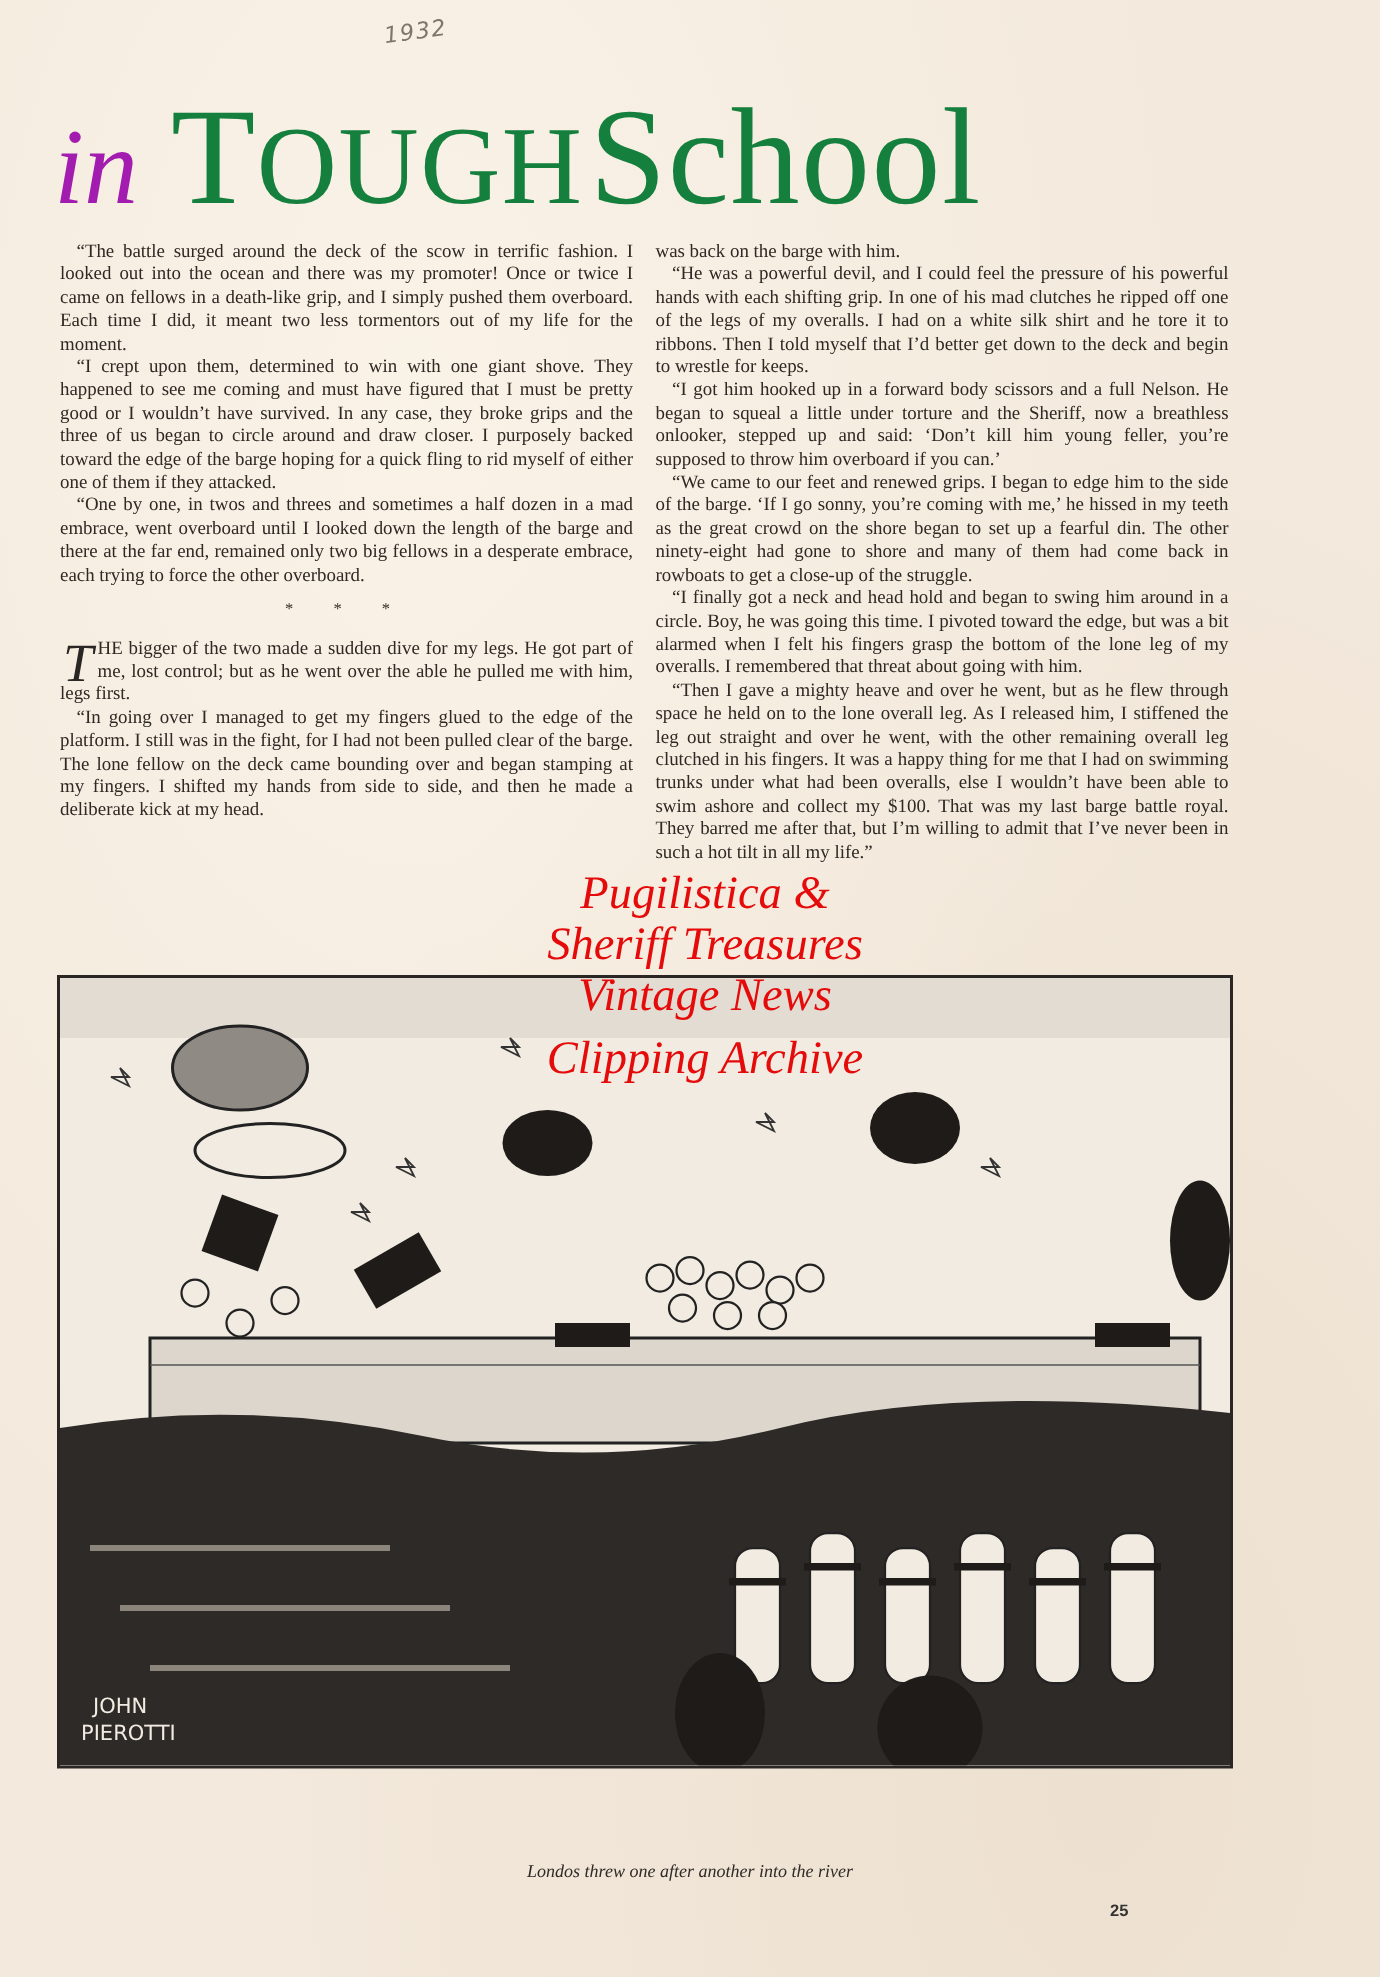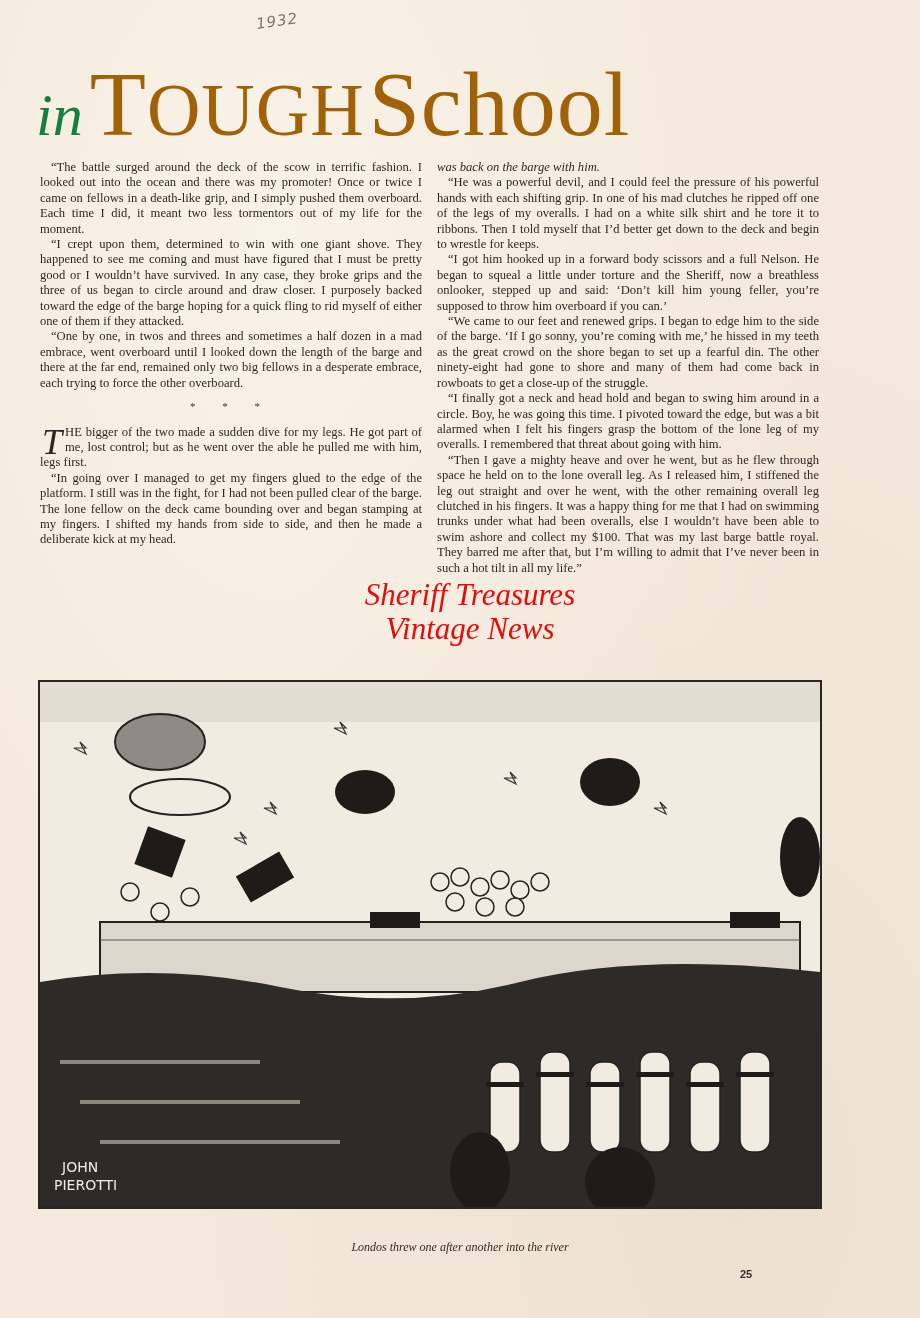"in" .title .in { color: #15803d -> #a21caf; font-size: 60px -> 72px; margin-right: 7px -> 22px }
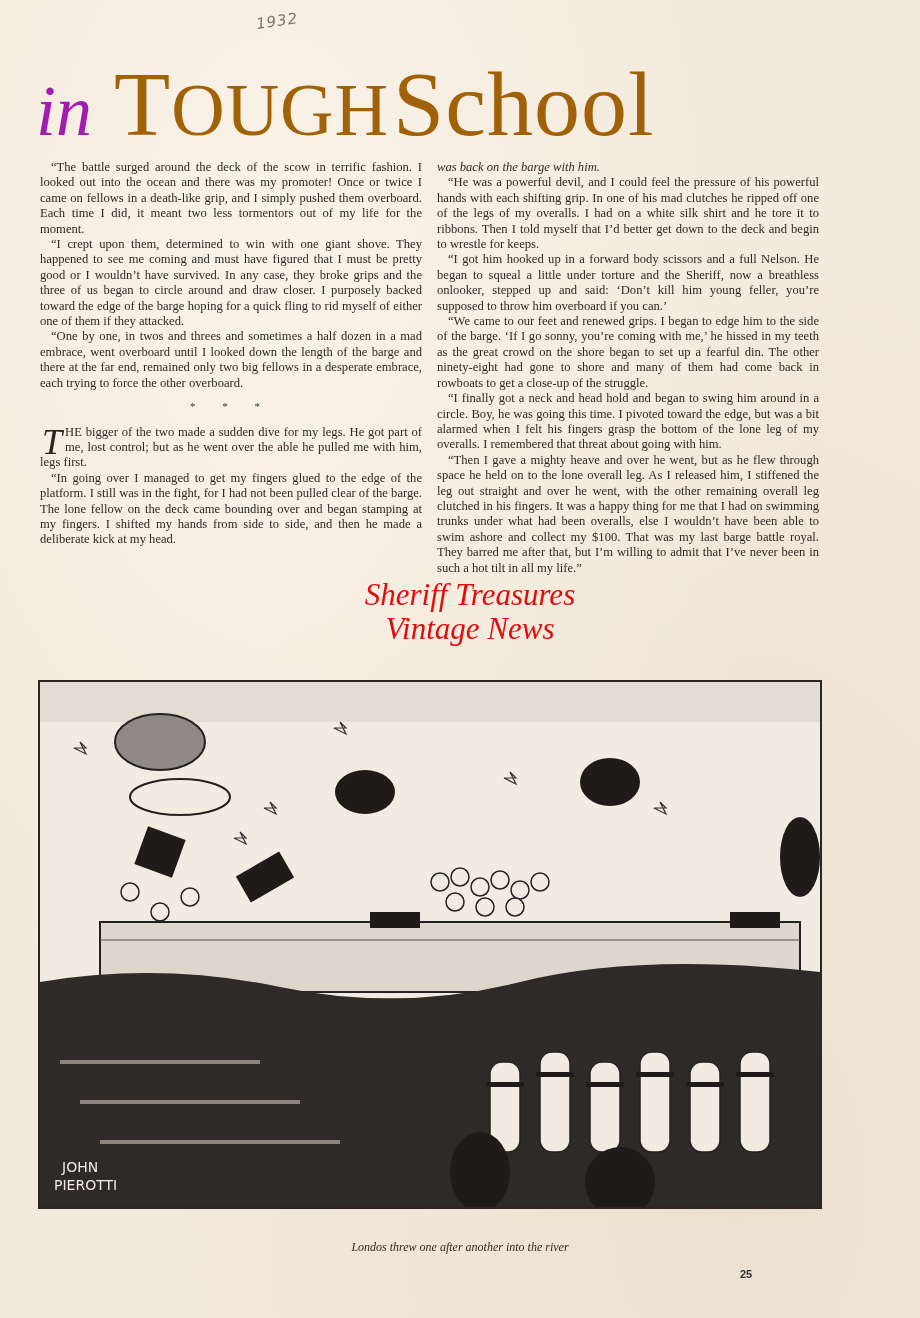"TOUGH" .title .main { color: #a16207 -> #15803d }
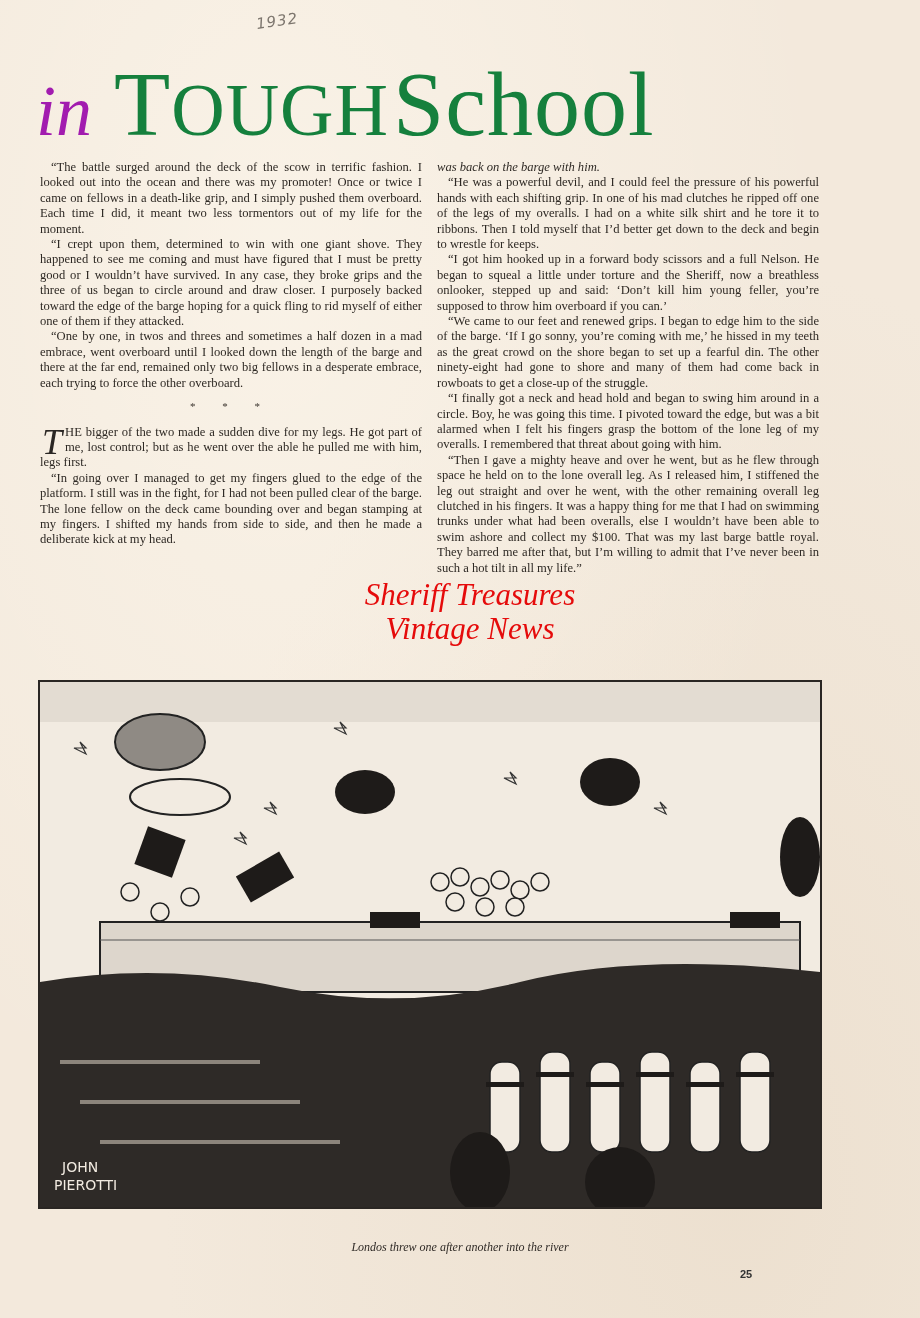"was back on the barge" .col p.noindent { font-style: italic -> none }
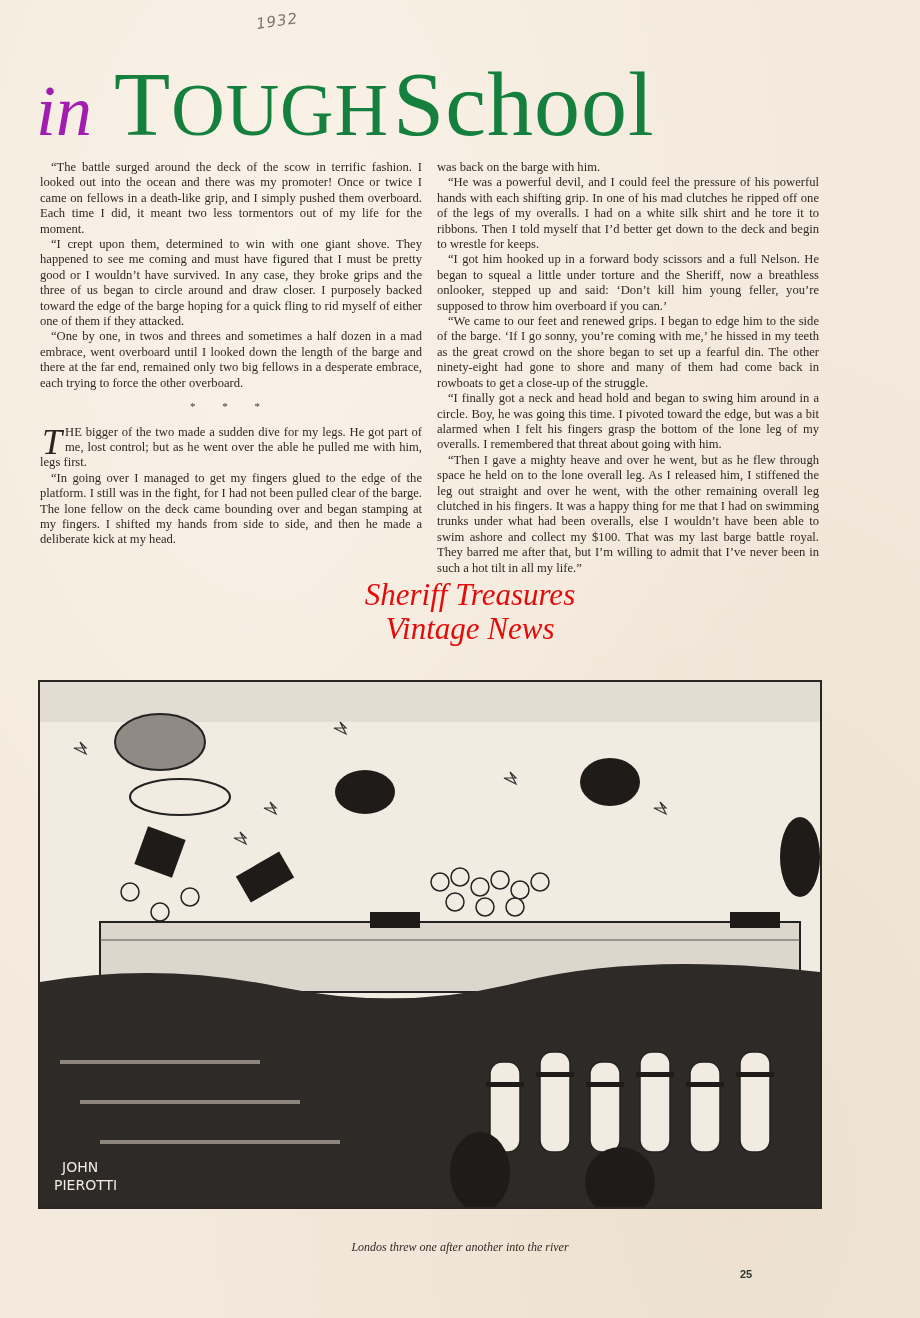"Pugilistica &" div { html: none -> <div>Pugilistica &amp;</div> }
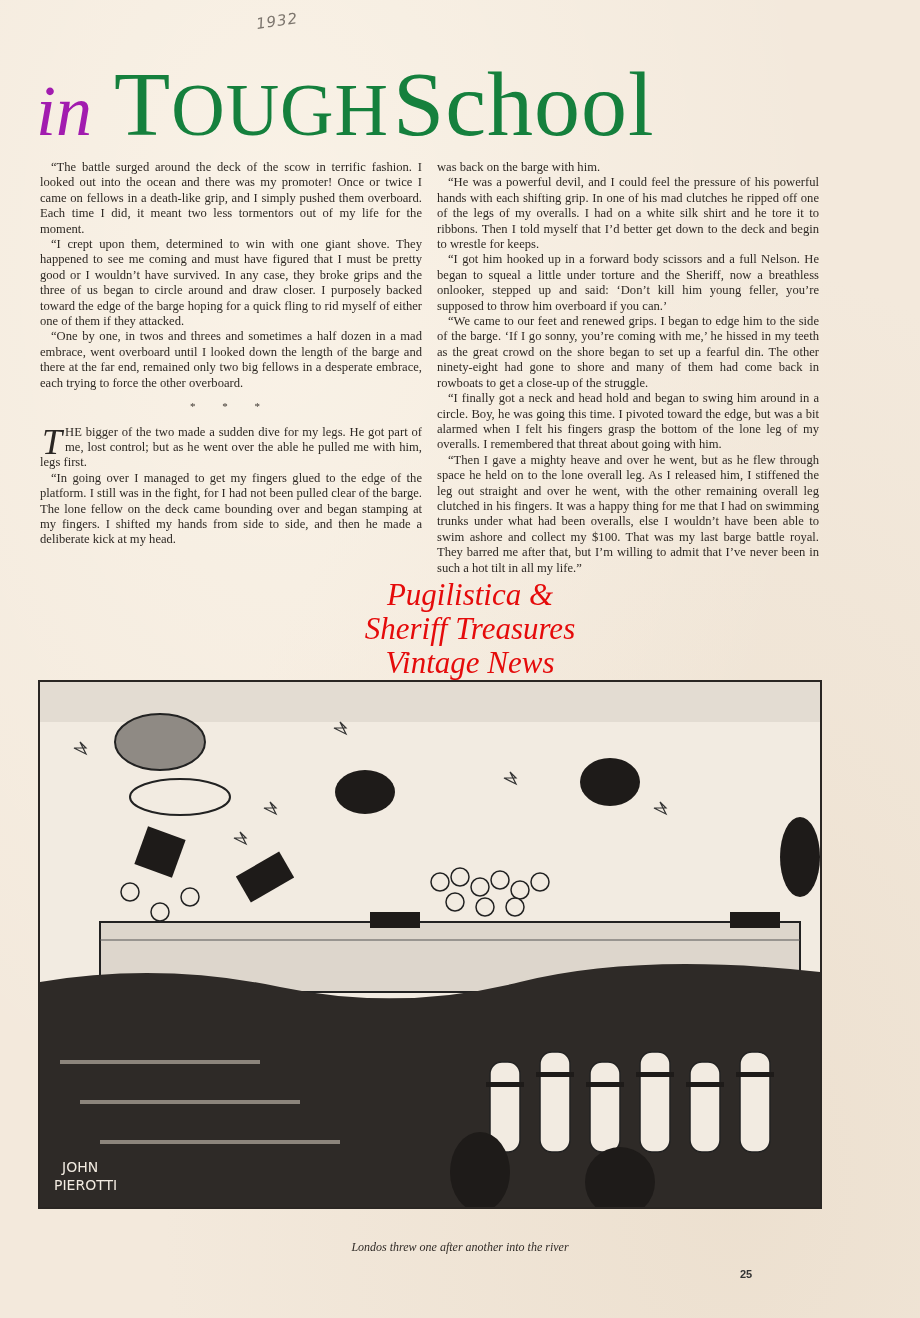"Clipping Archive" div { html: none -> <div>Clipping Archive</div> }
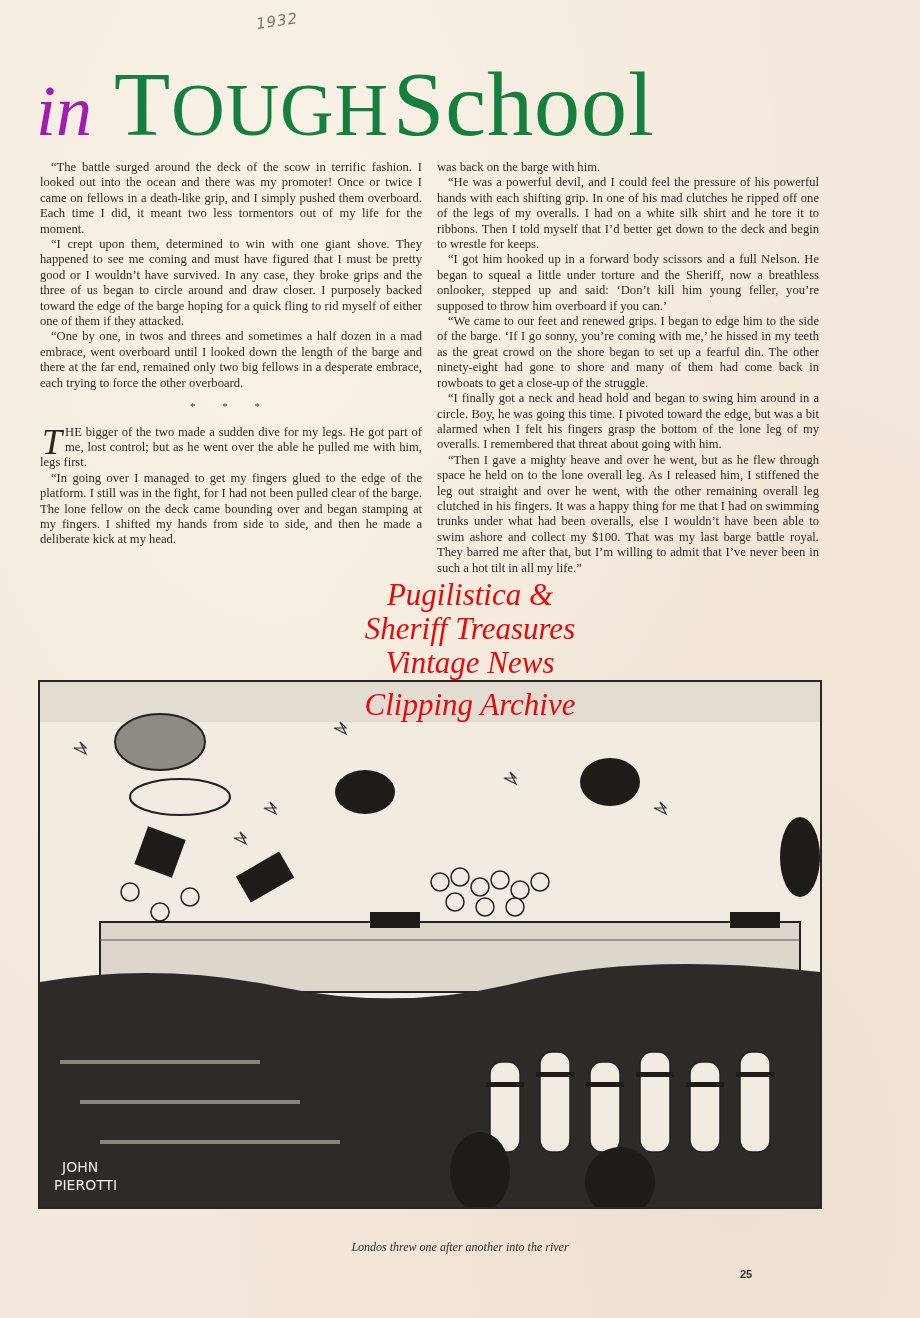"JOHN" .illustration { top: 680px -> 650px }
